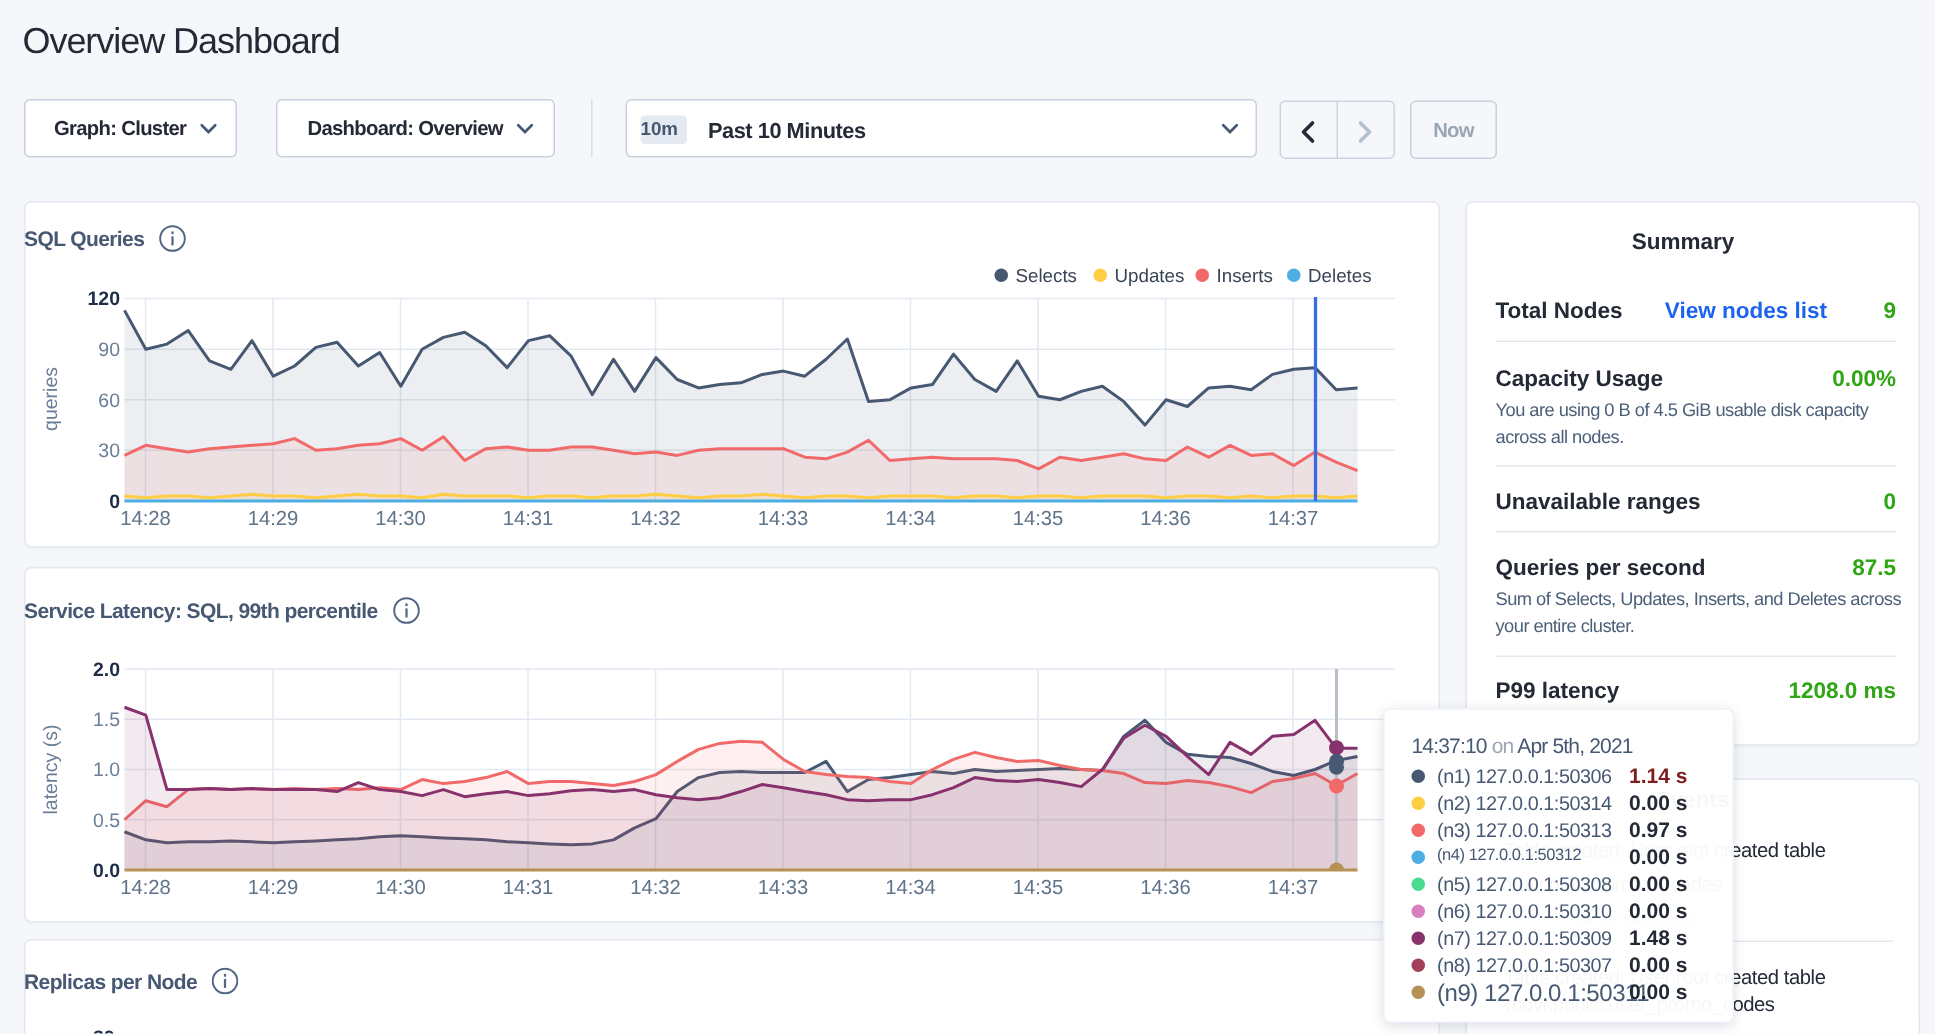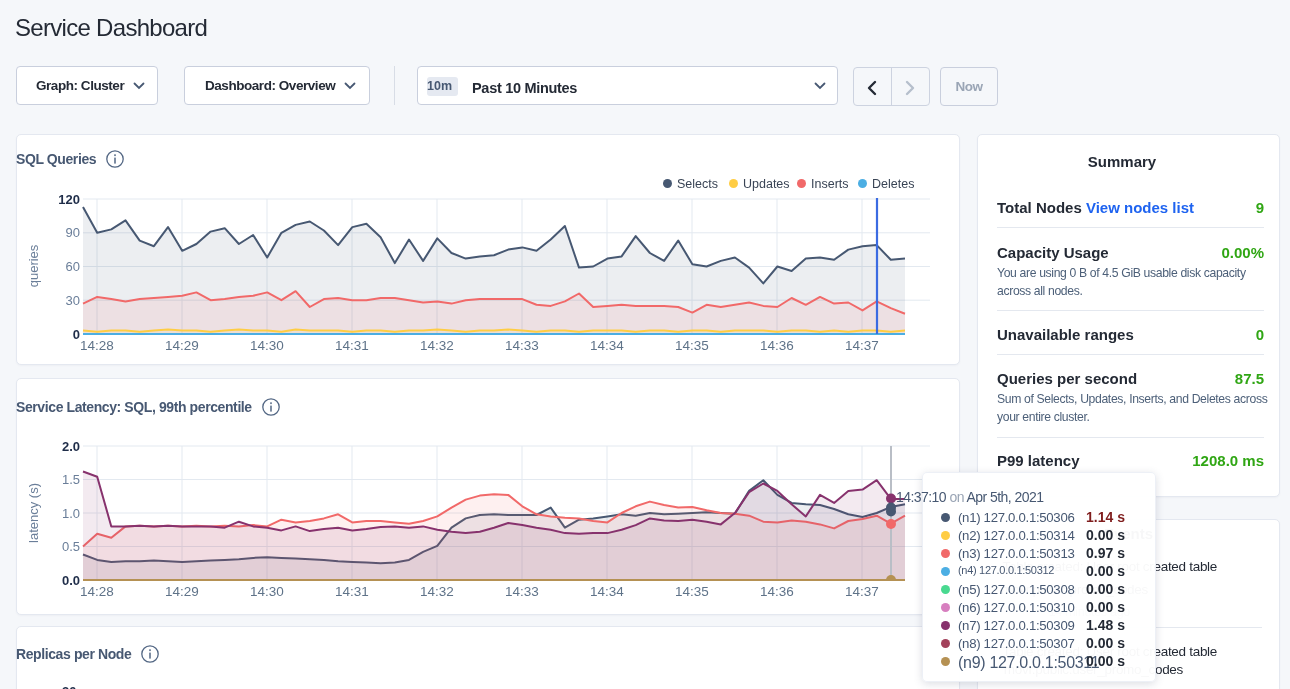"Service Dashboard" div.abs { text: Service -> Overview }
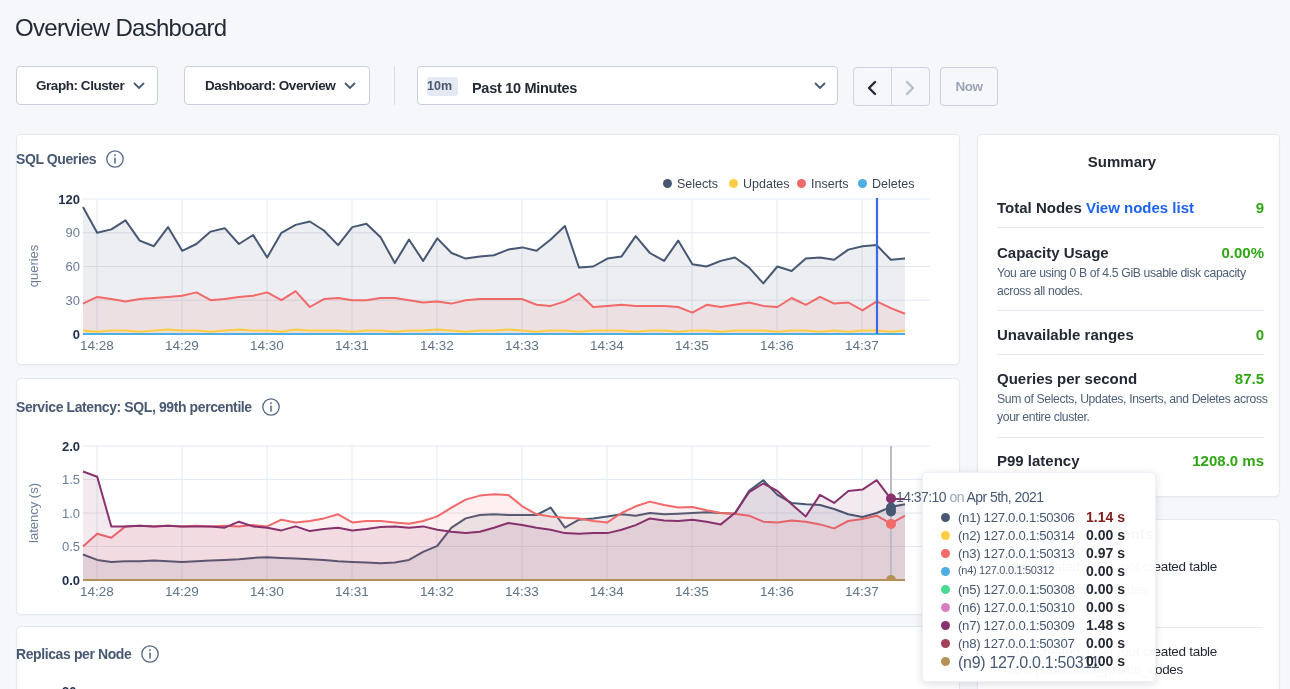"View nodes list" a { margin-left: 0 -> 24px }
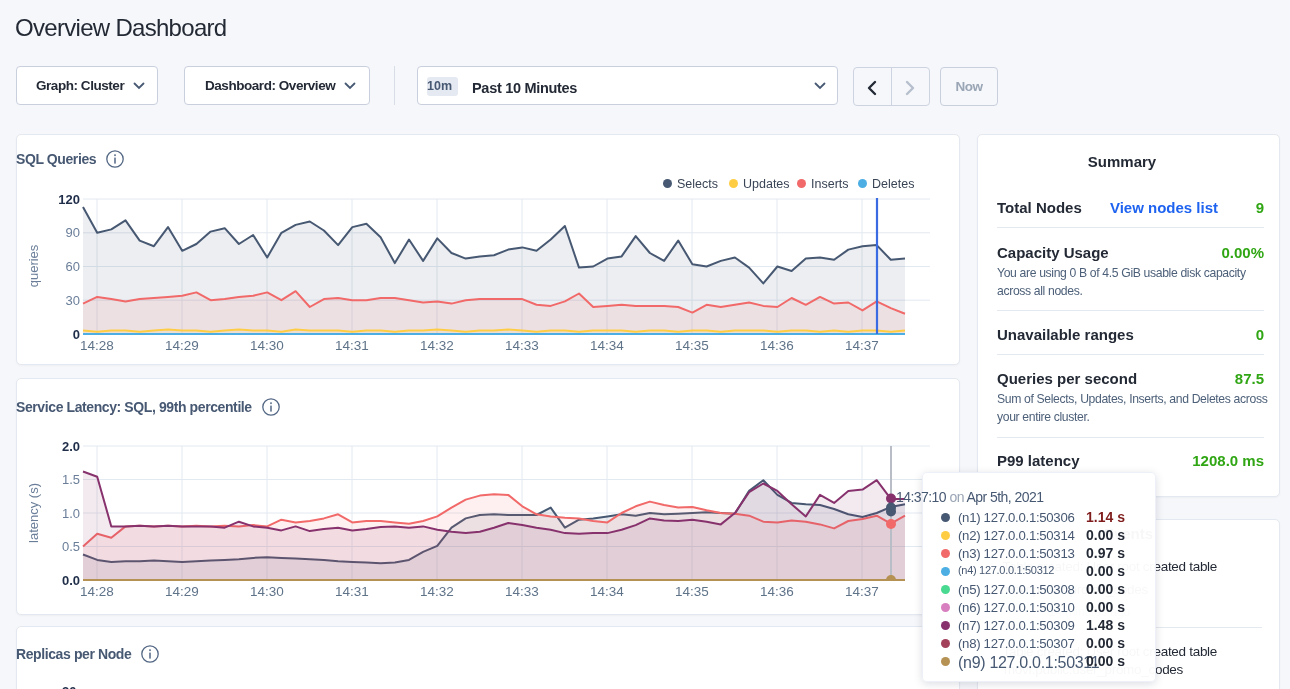"14:37:10 on Apr 5th, 2021" div.abs { left: 896px -> 941px }
